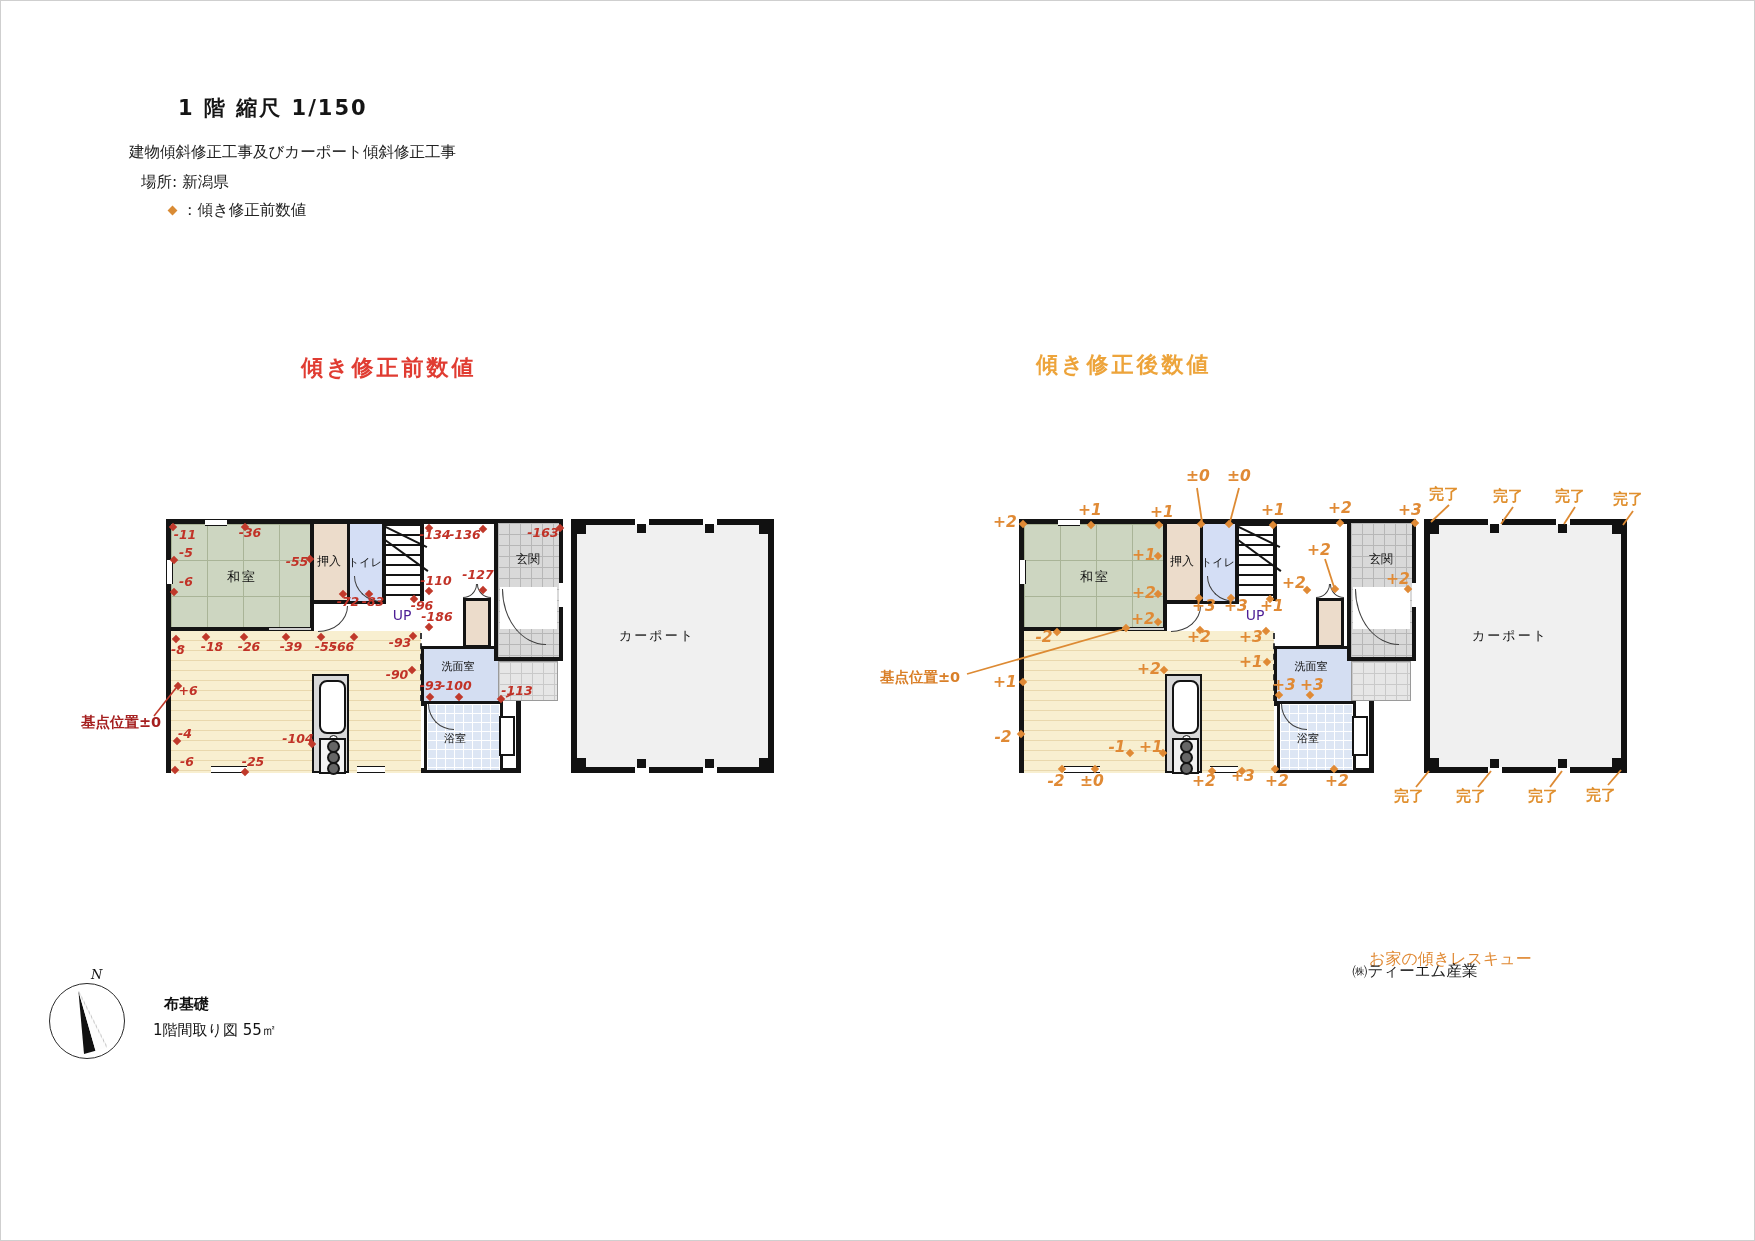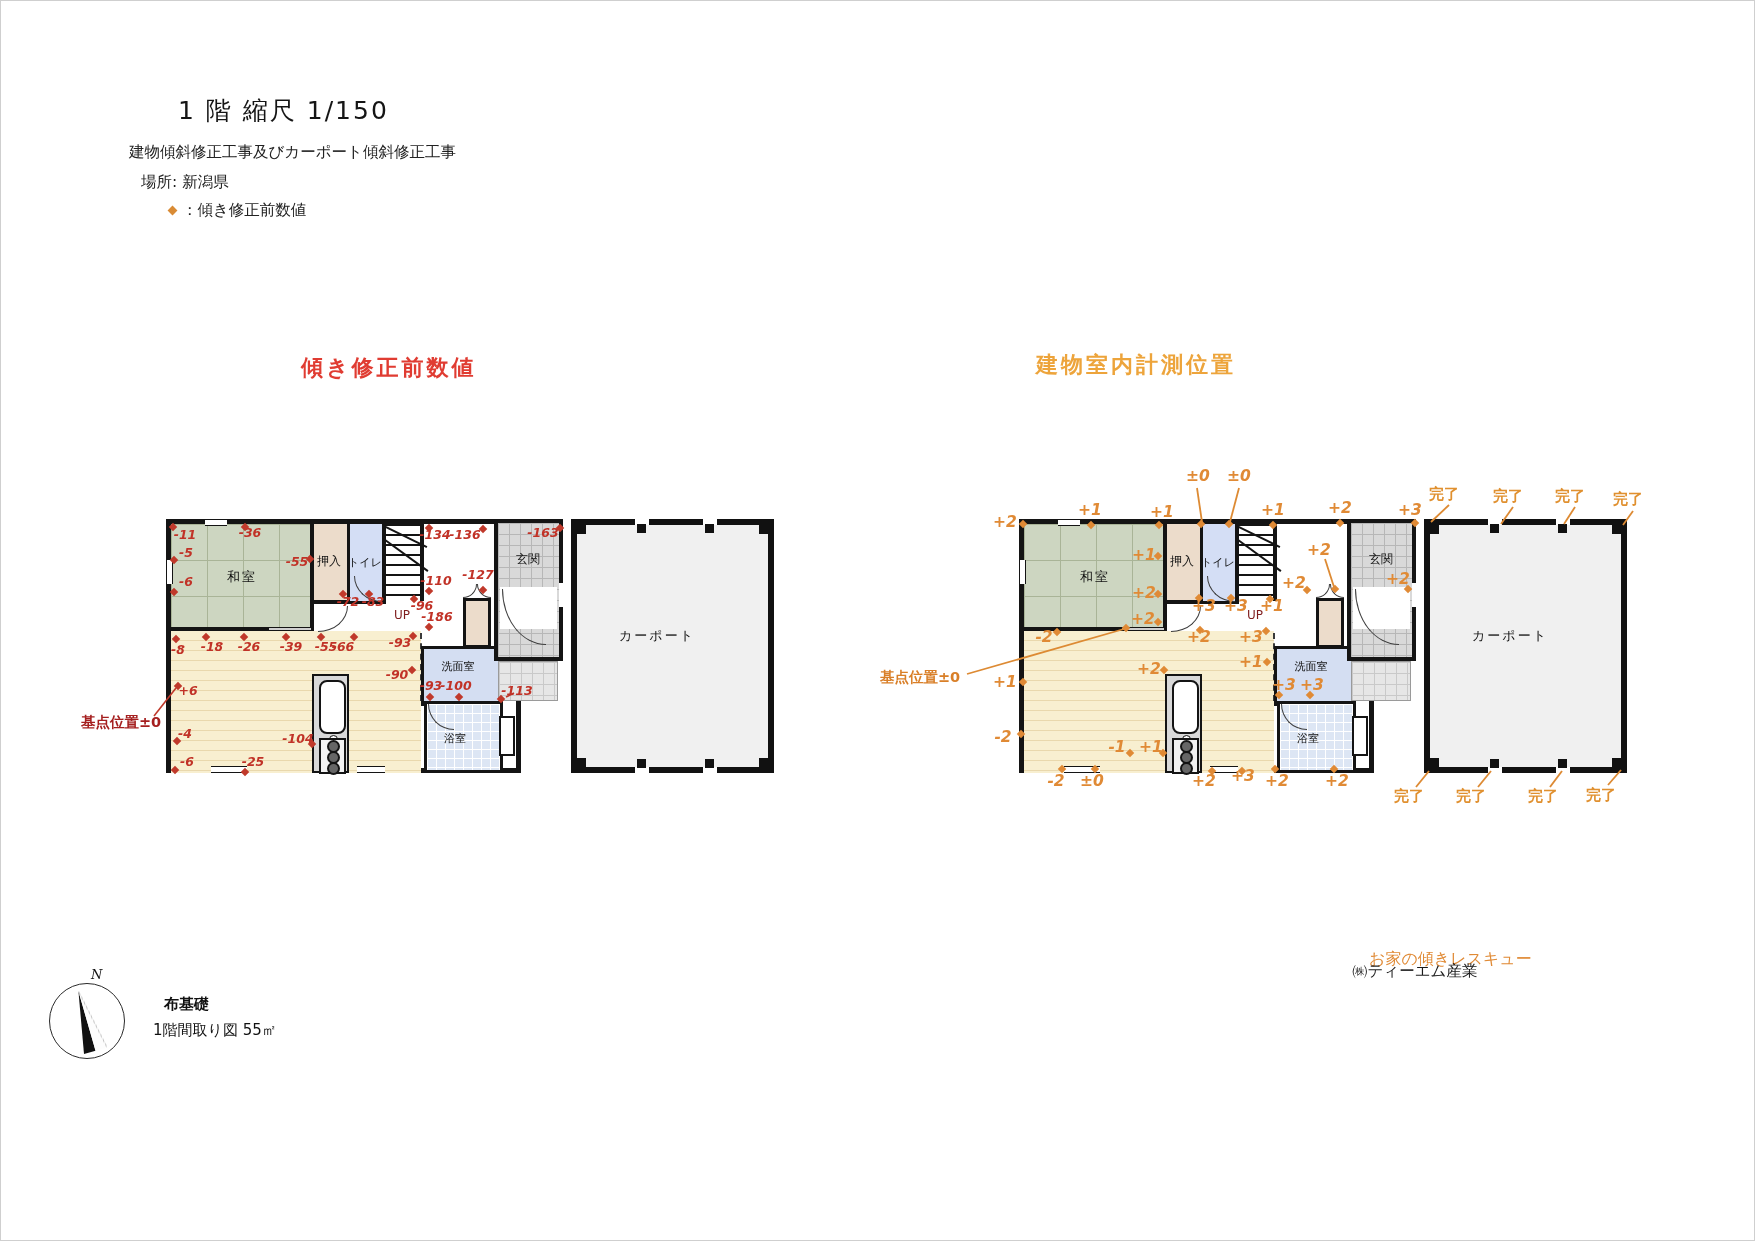"1 階 縮尺 1/150" .hdr-title { font-size: 25px -> 21px; font-weight: normal -> bold }
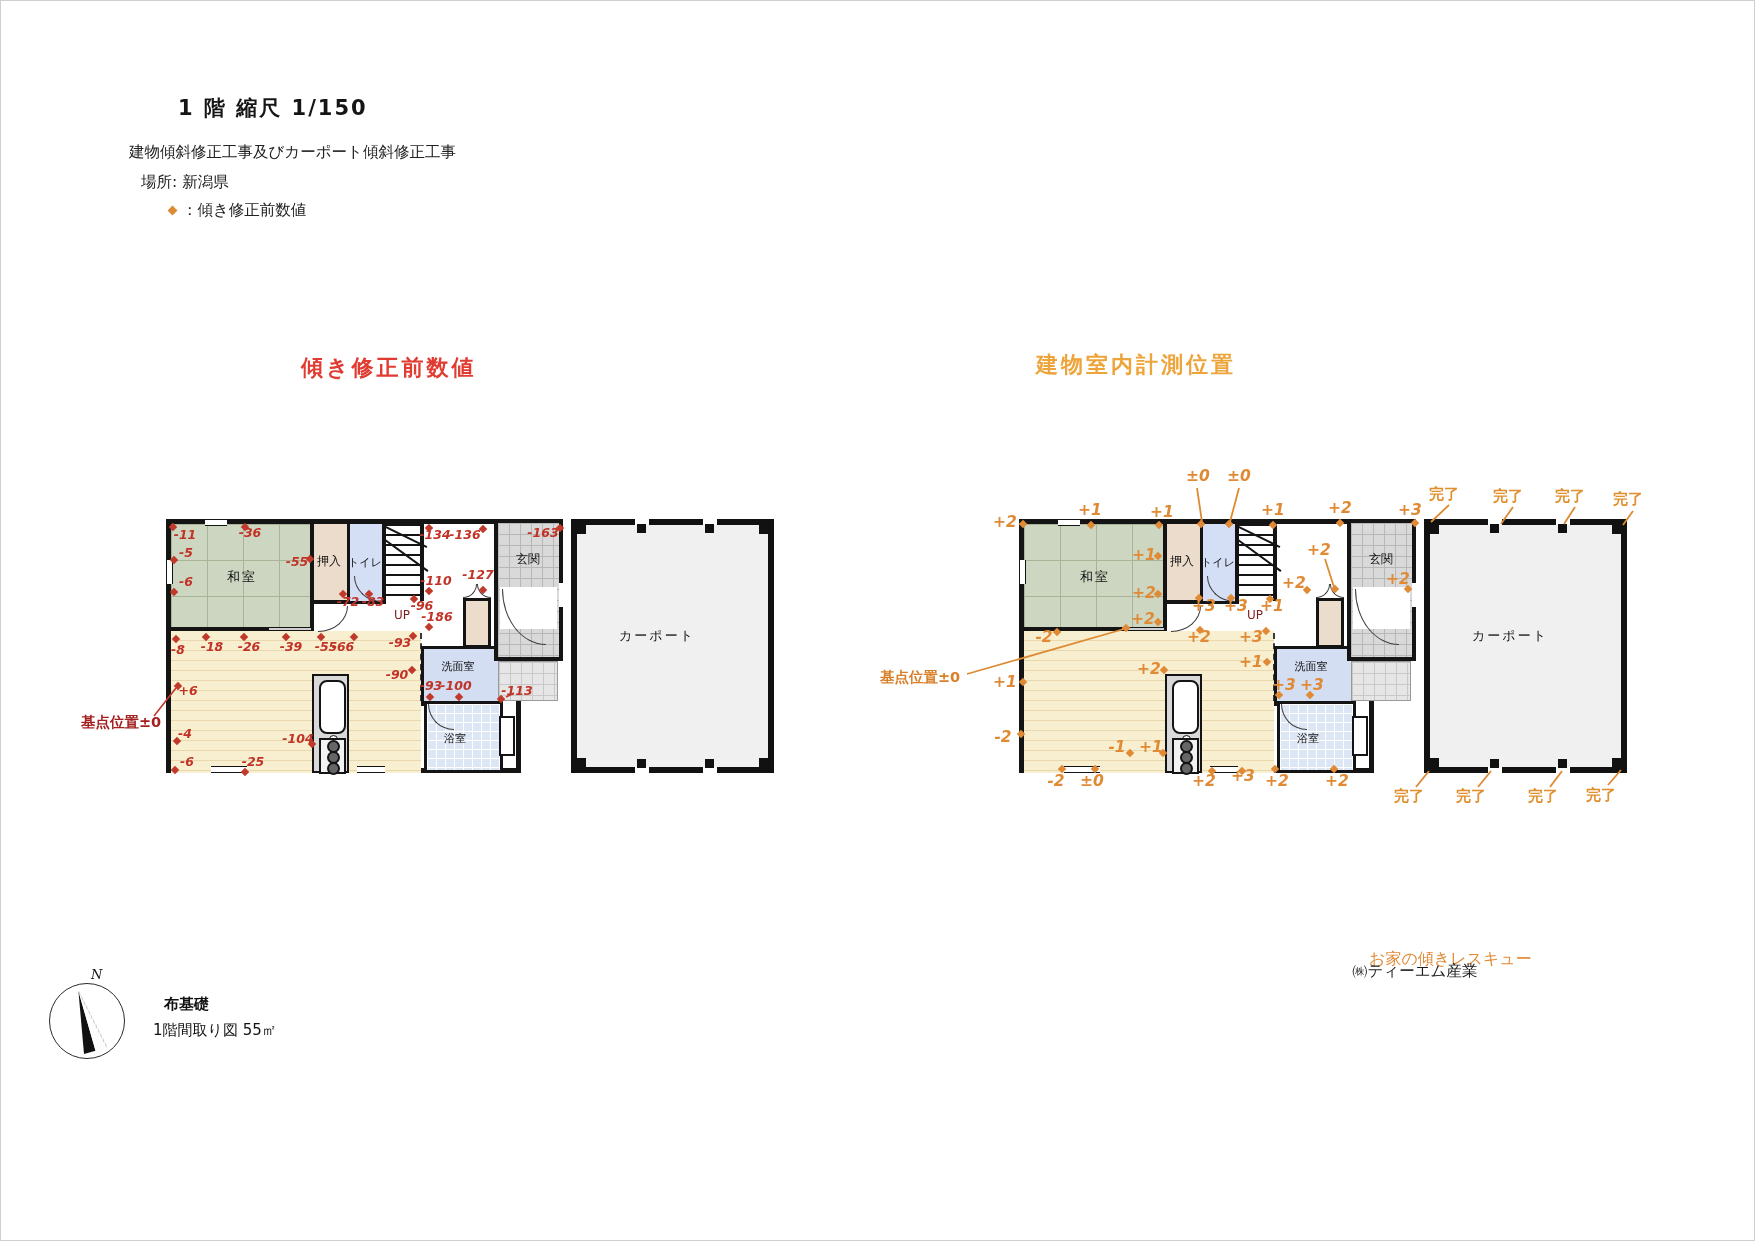"建物室内計測位置" h2.plan-title { text: 建物室内計測位置 -> 傾き修正後数値 }
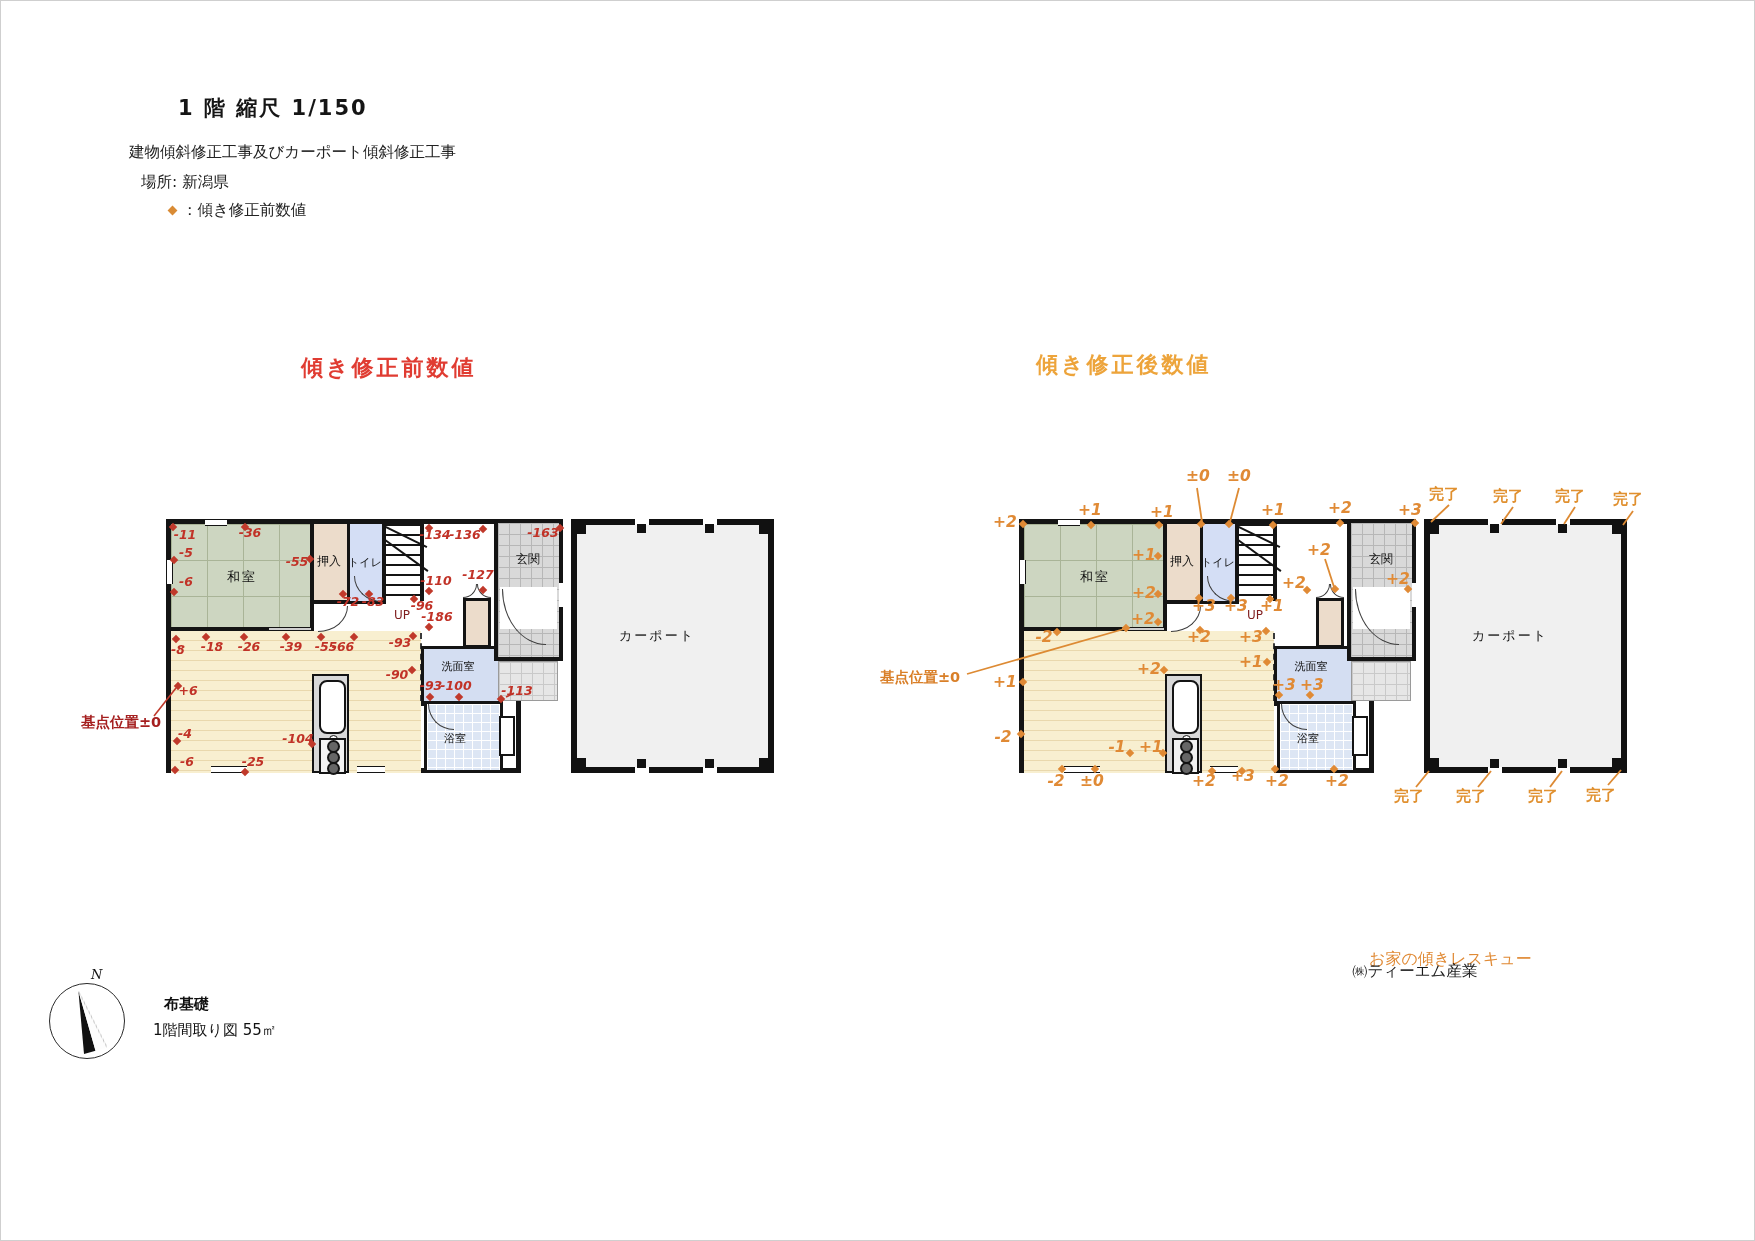"UP" .ann-up { color: #7f1d1d -> #4c1d95; font-size: 12px -> 14px }
